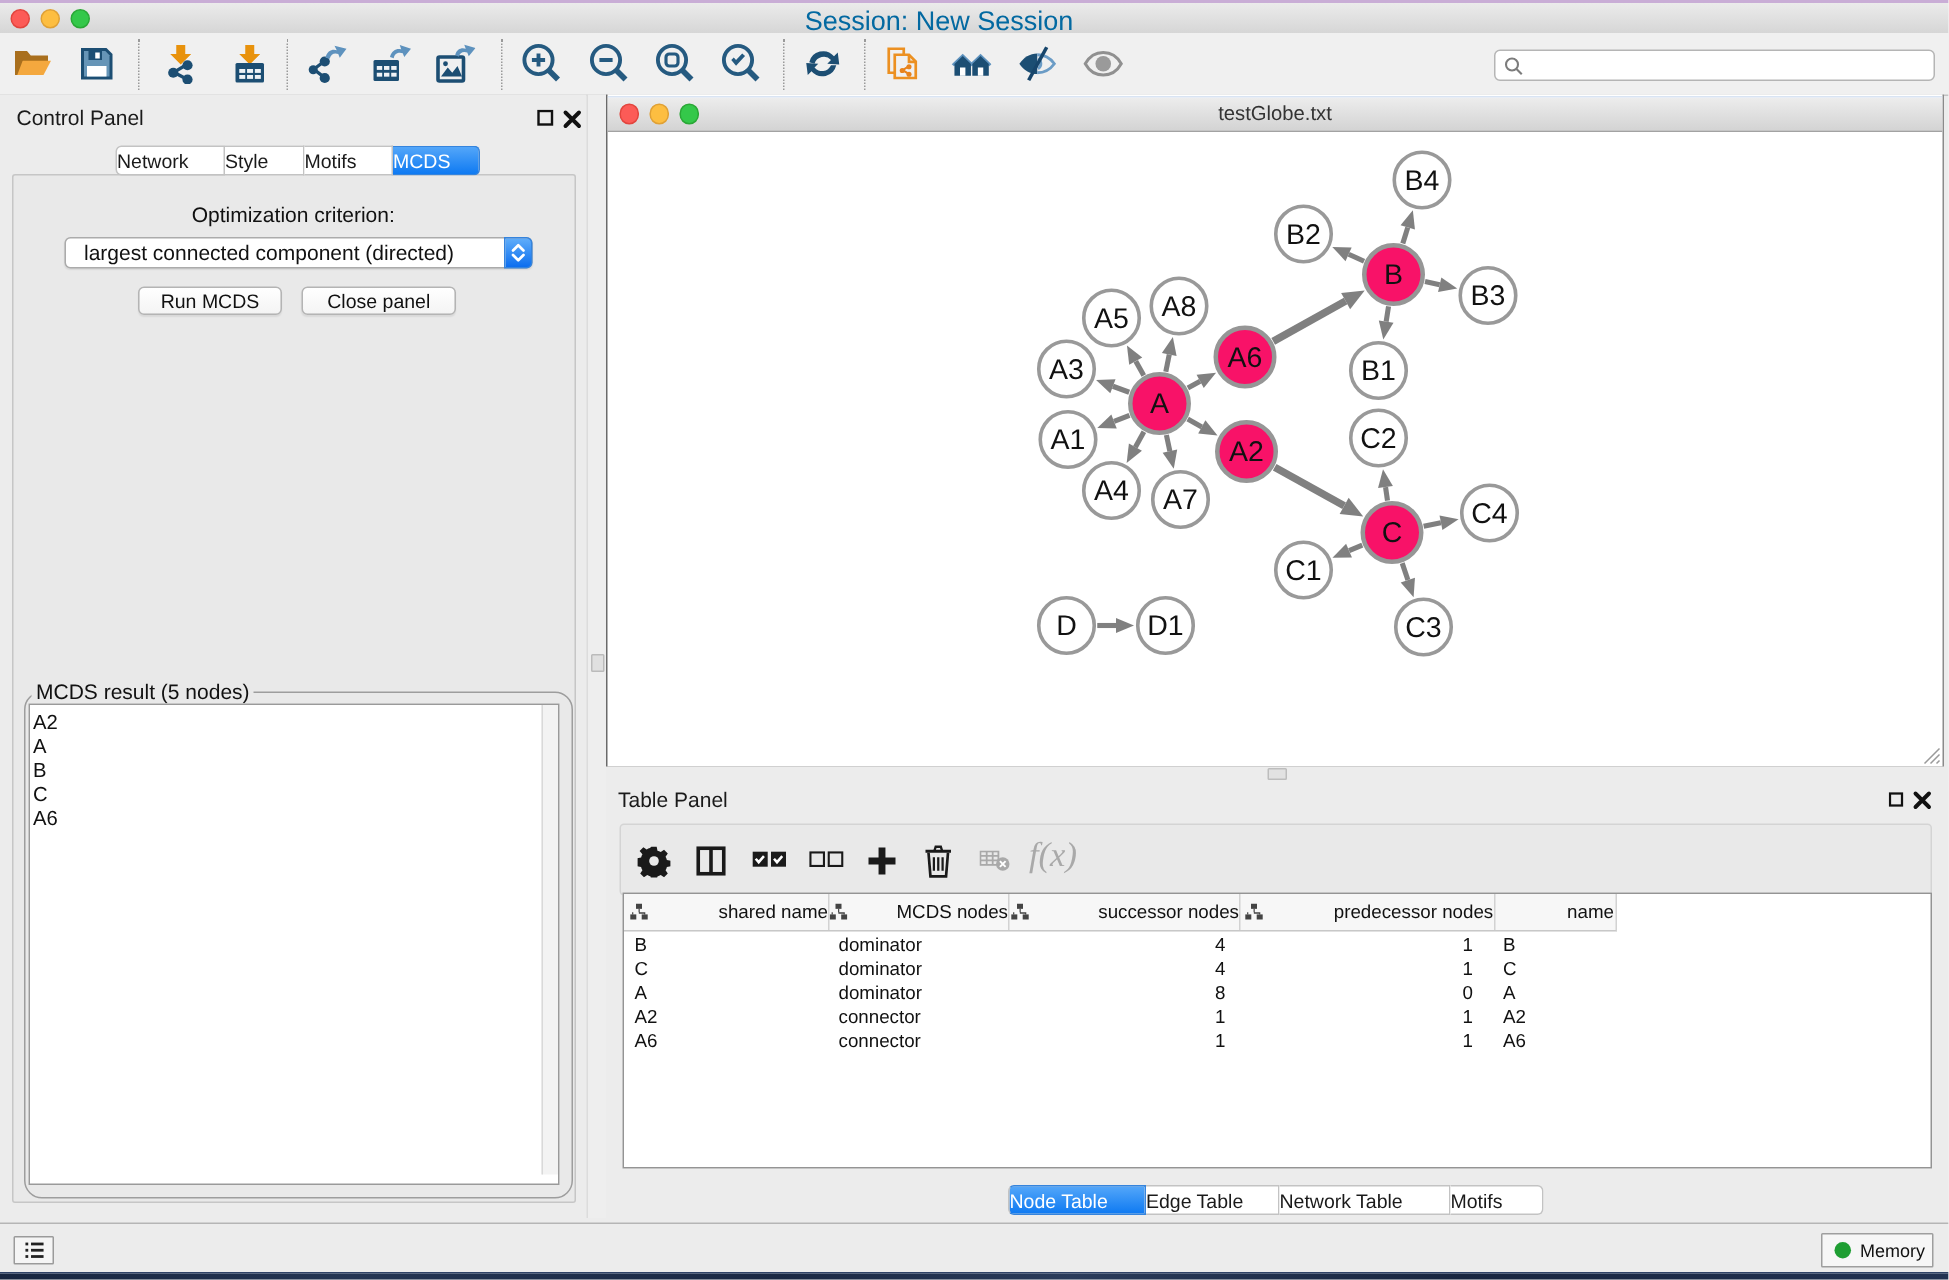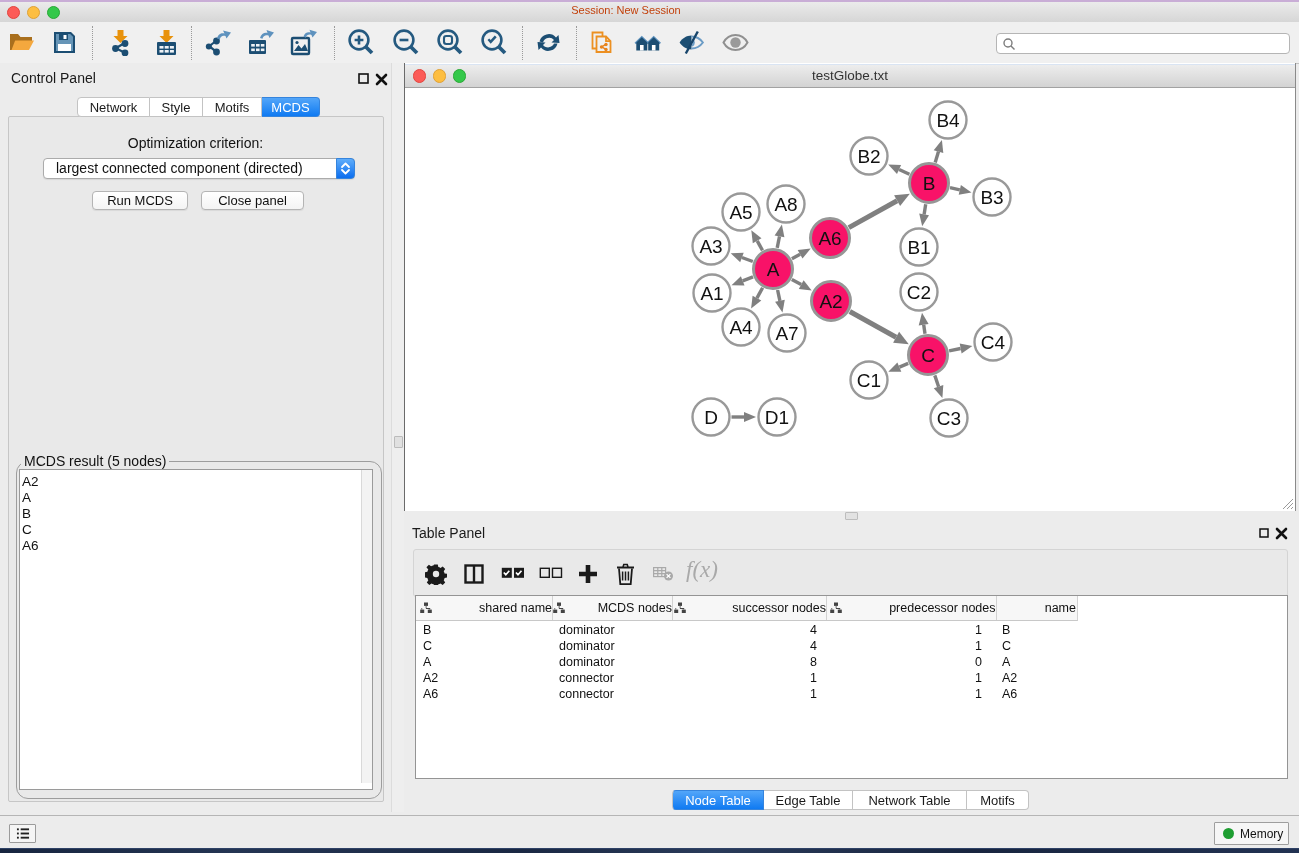"Session: New Session" #mtitle { color: #c2410c -> #0369a1; font-size: 11px -> 18px }
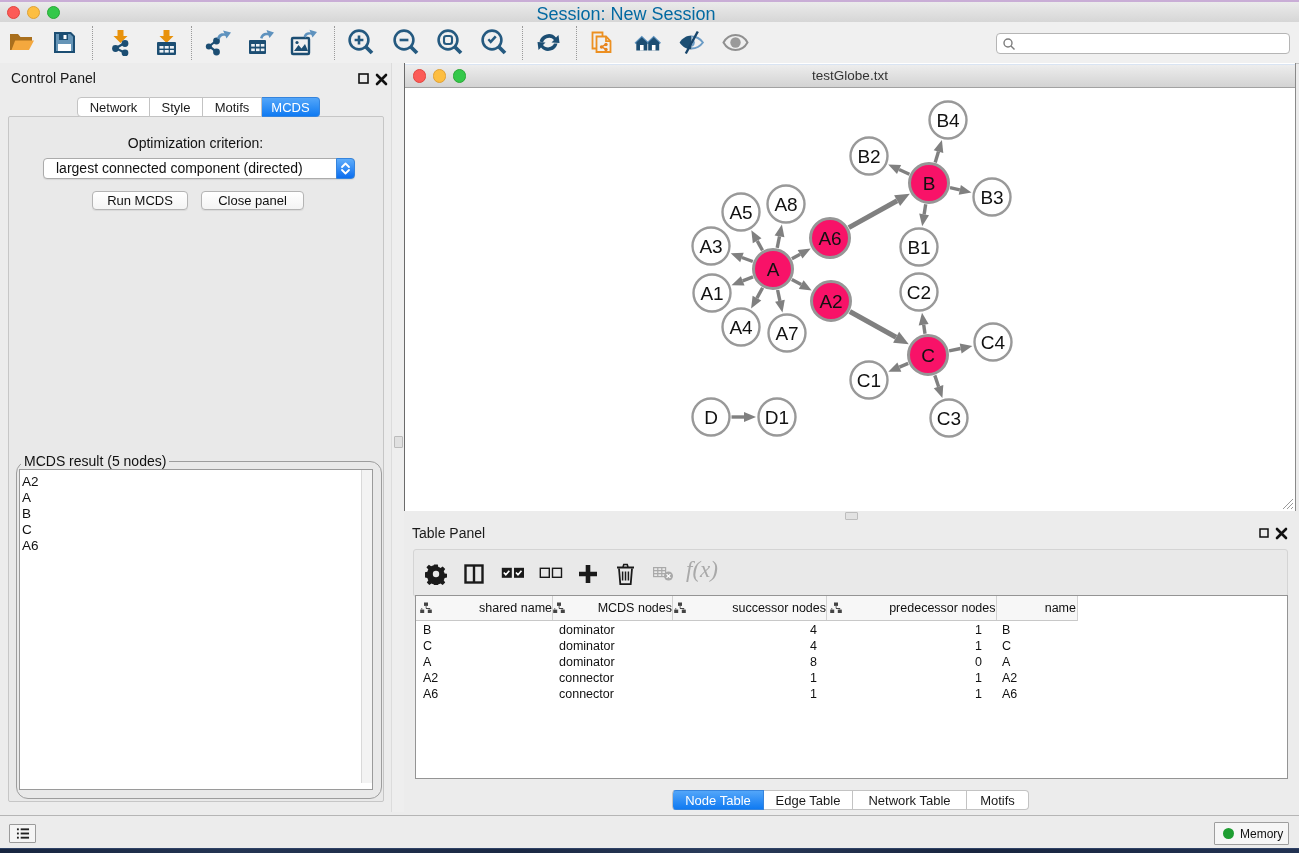"Network" .tabs { text-align: center -> none }
